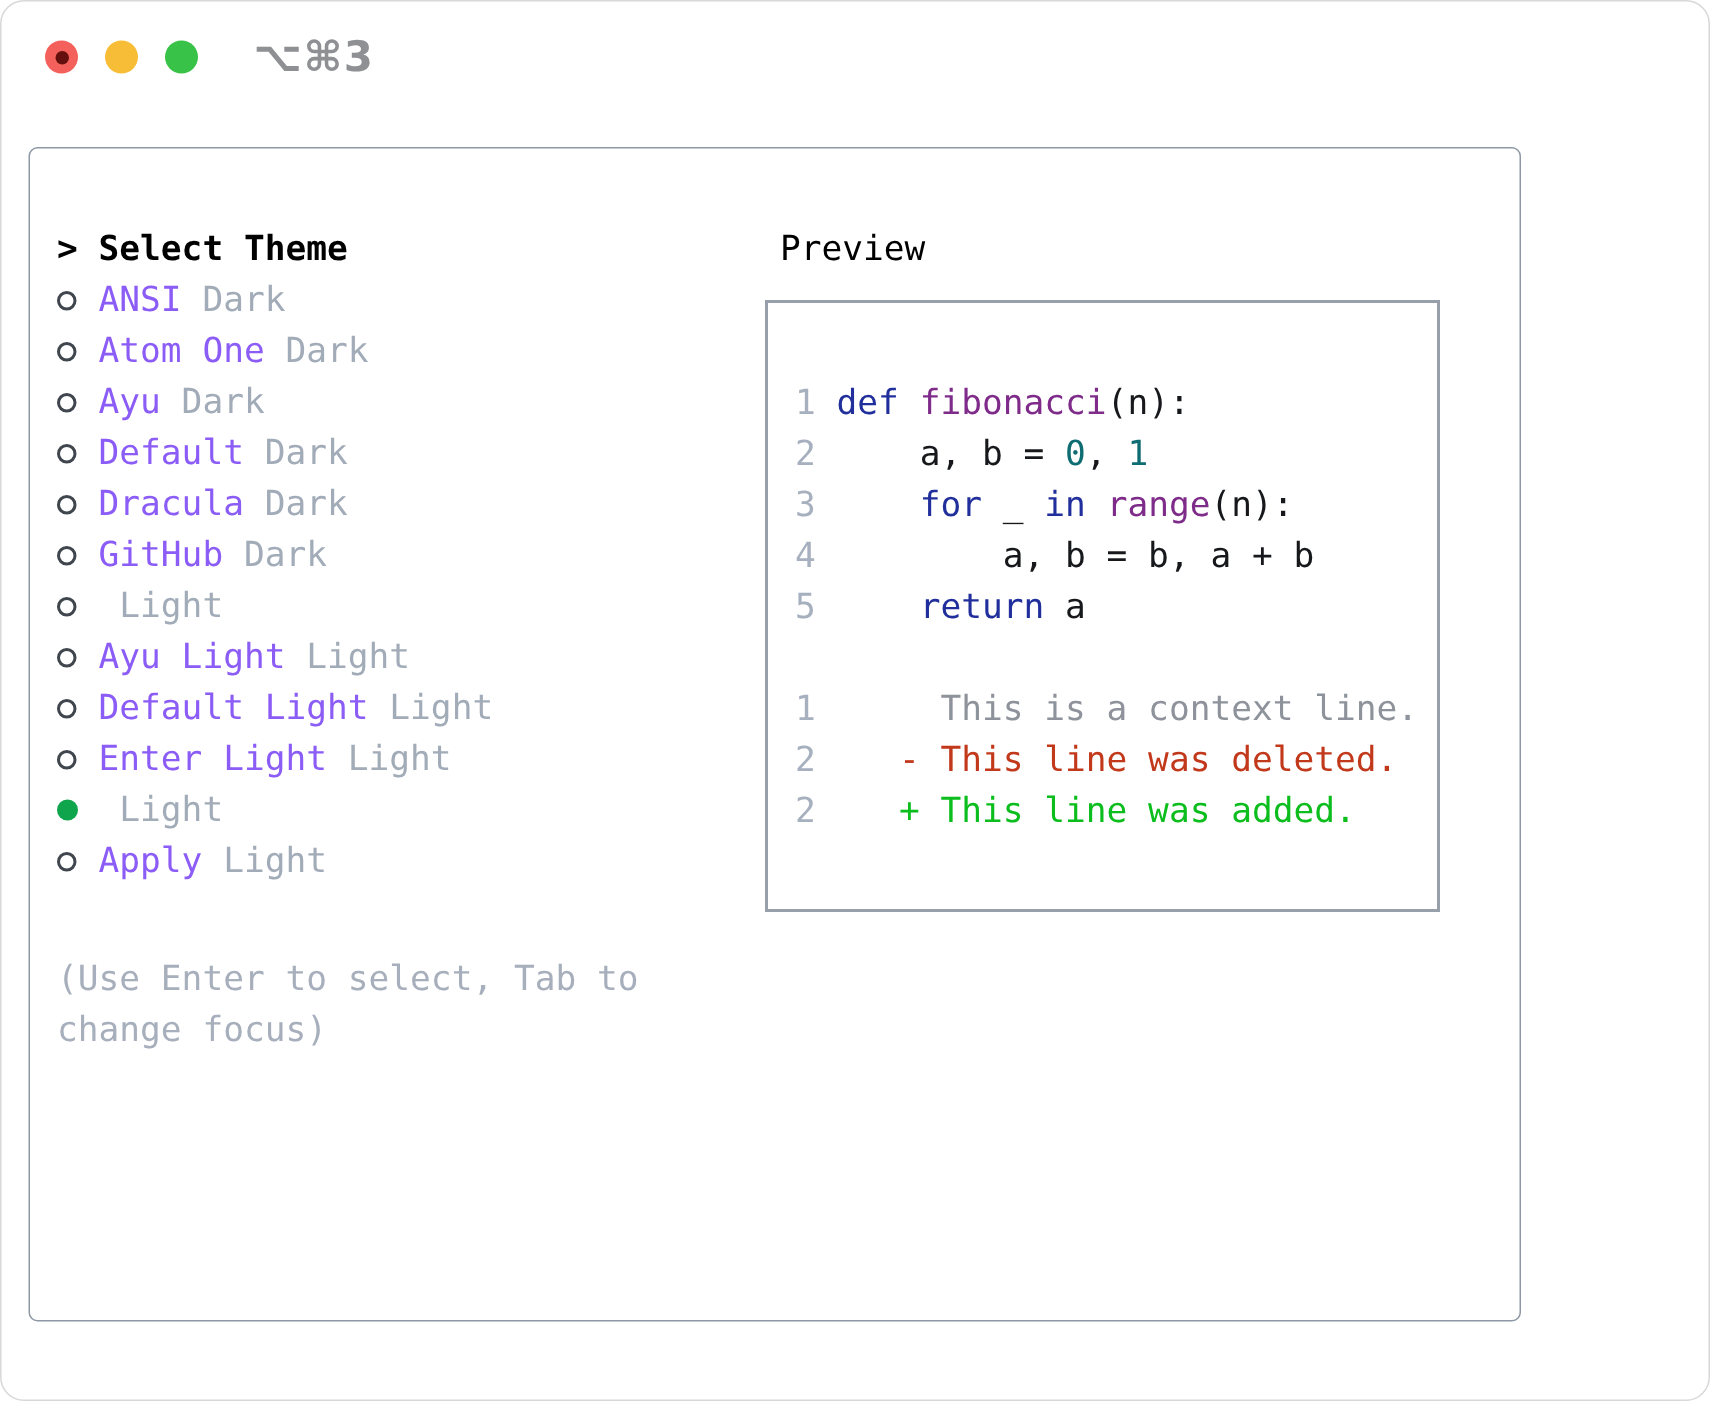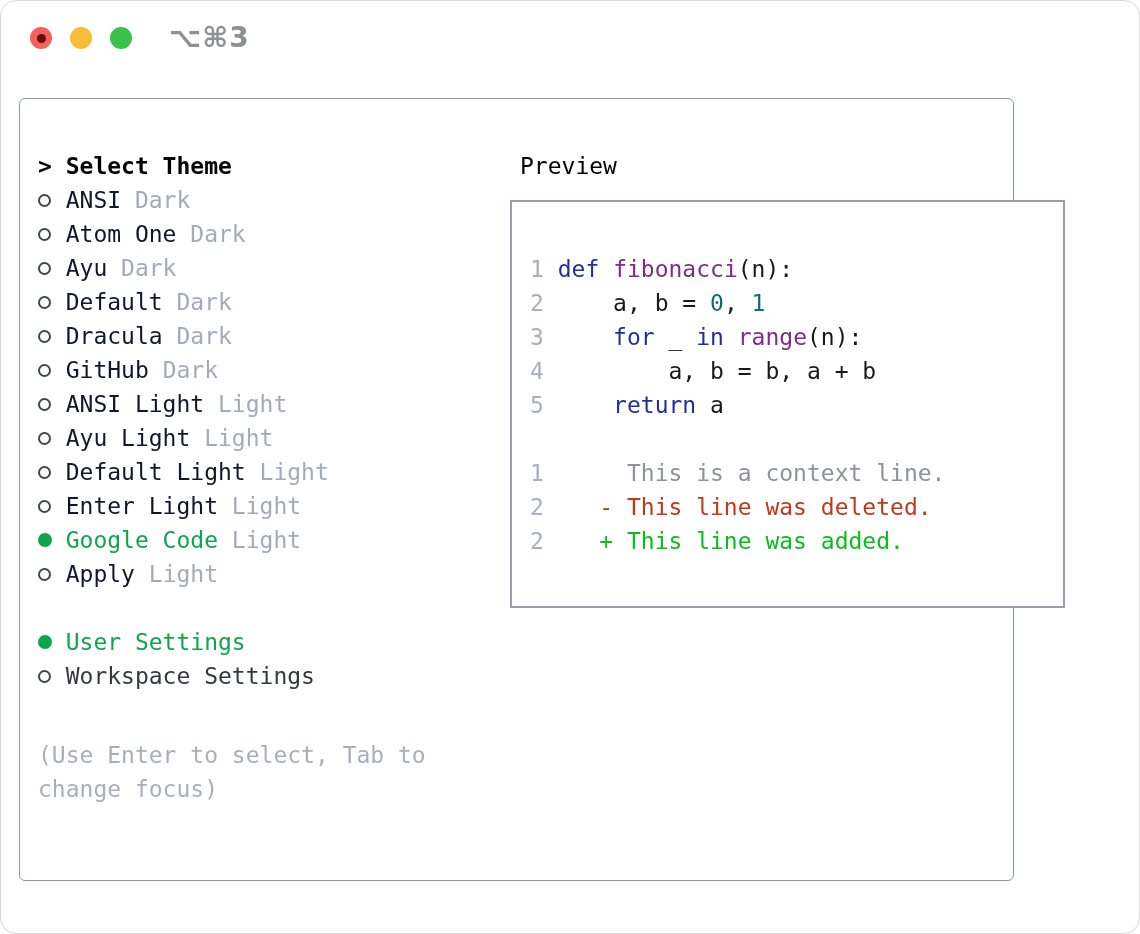"ANSI" .t-name { color: #0f172a -> #8b5cf6 }
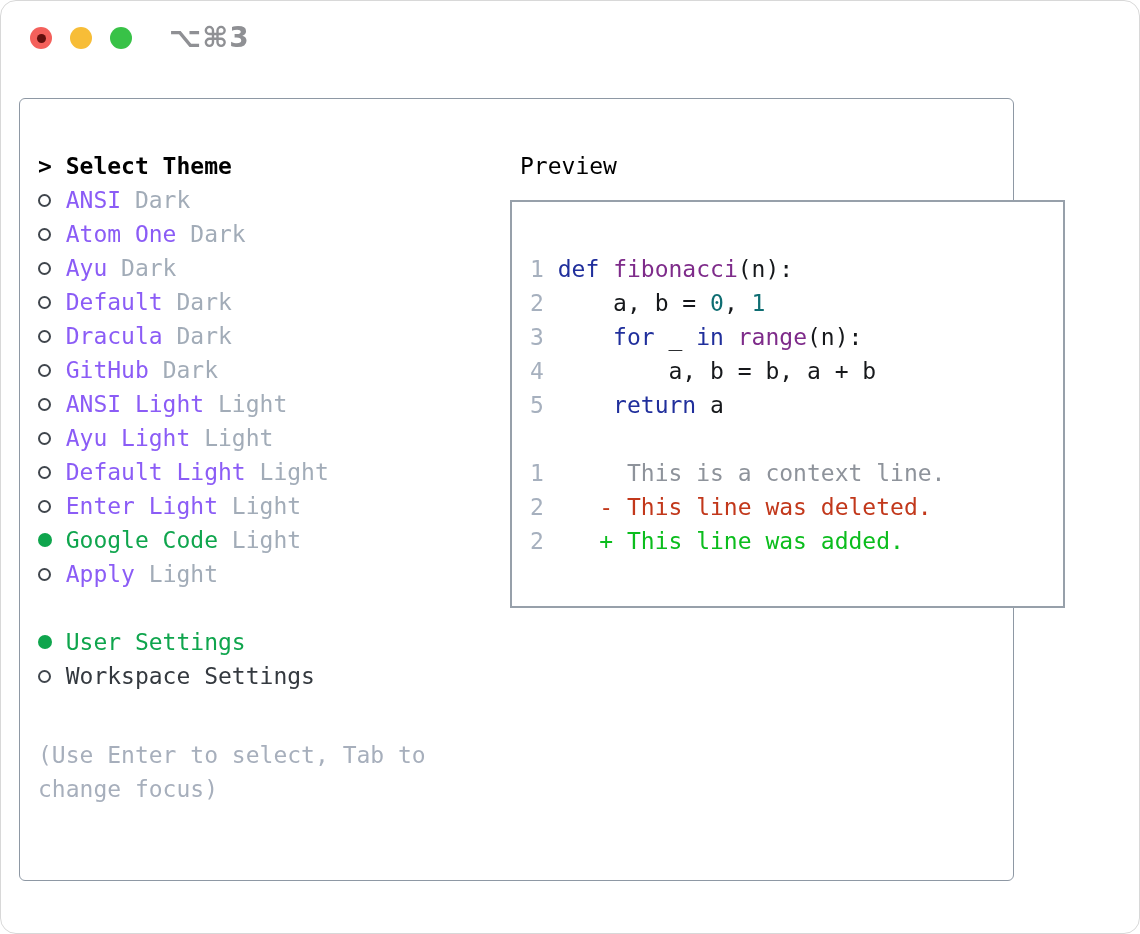"1 def fibonacci(n):" .preview-box { width: 555px -> 450px }
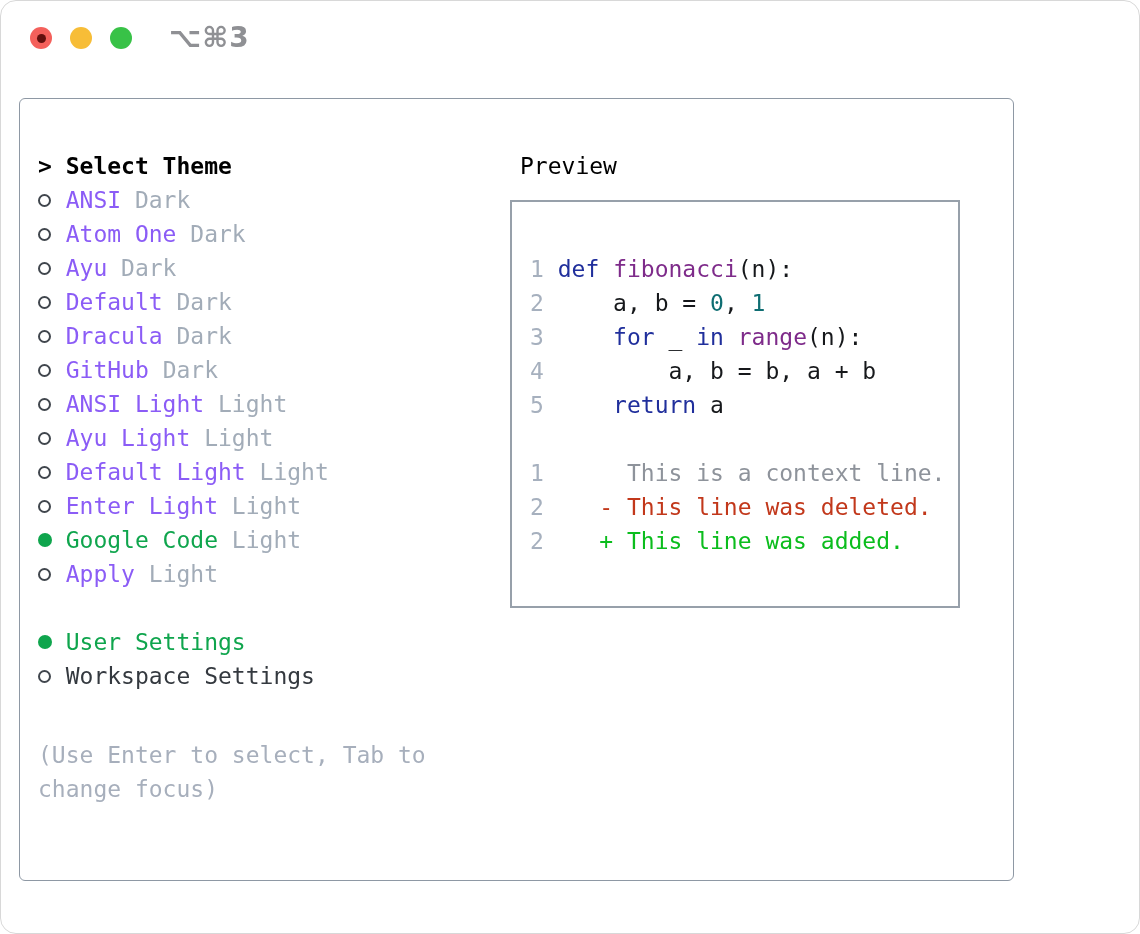"ANSI Light" span.t-name { html: <span>ANSI Light</span> -> none }
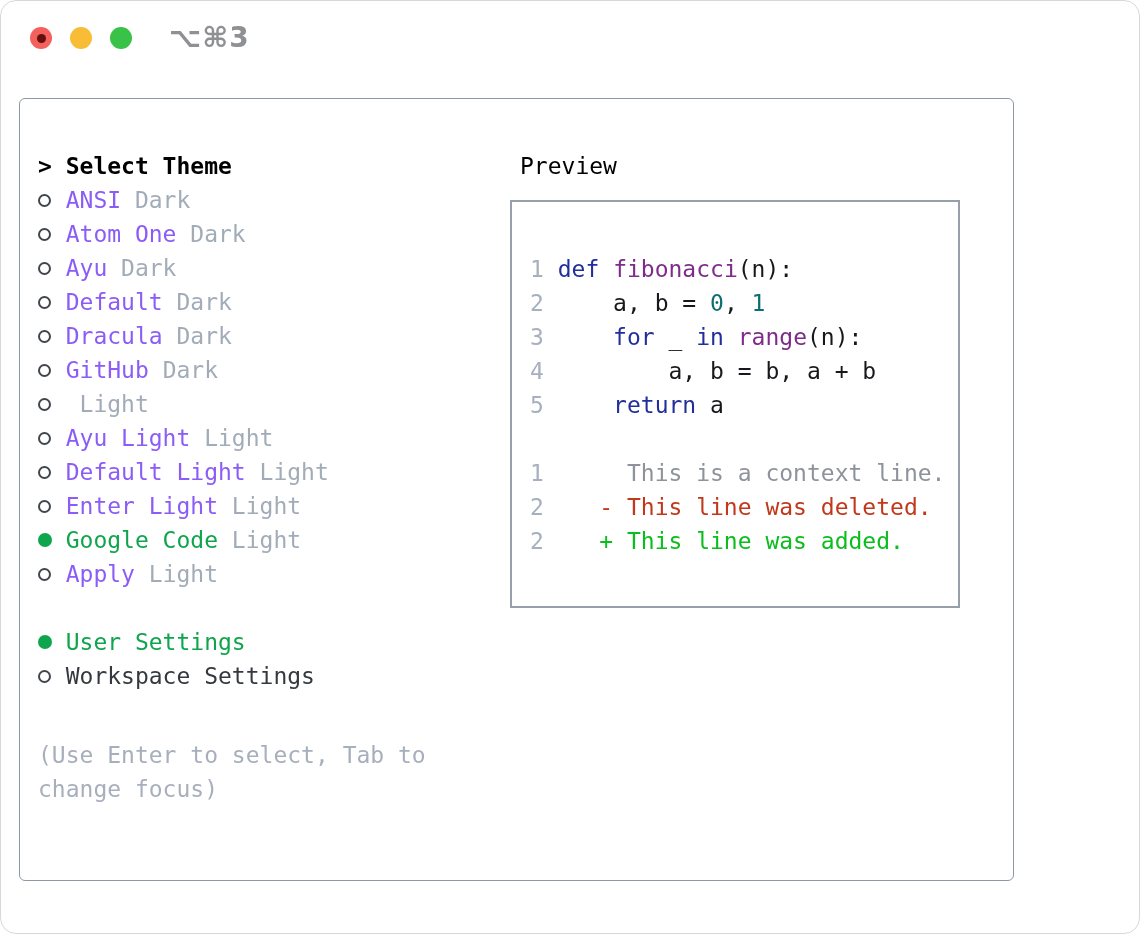"Google Code" span.t-name { html: <span>Google Code</span> -> none }
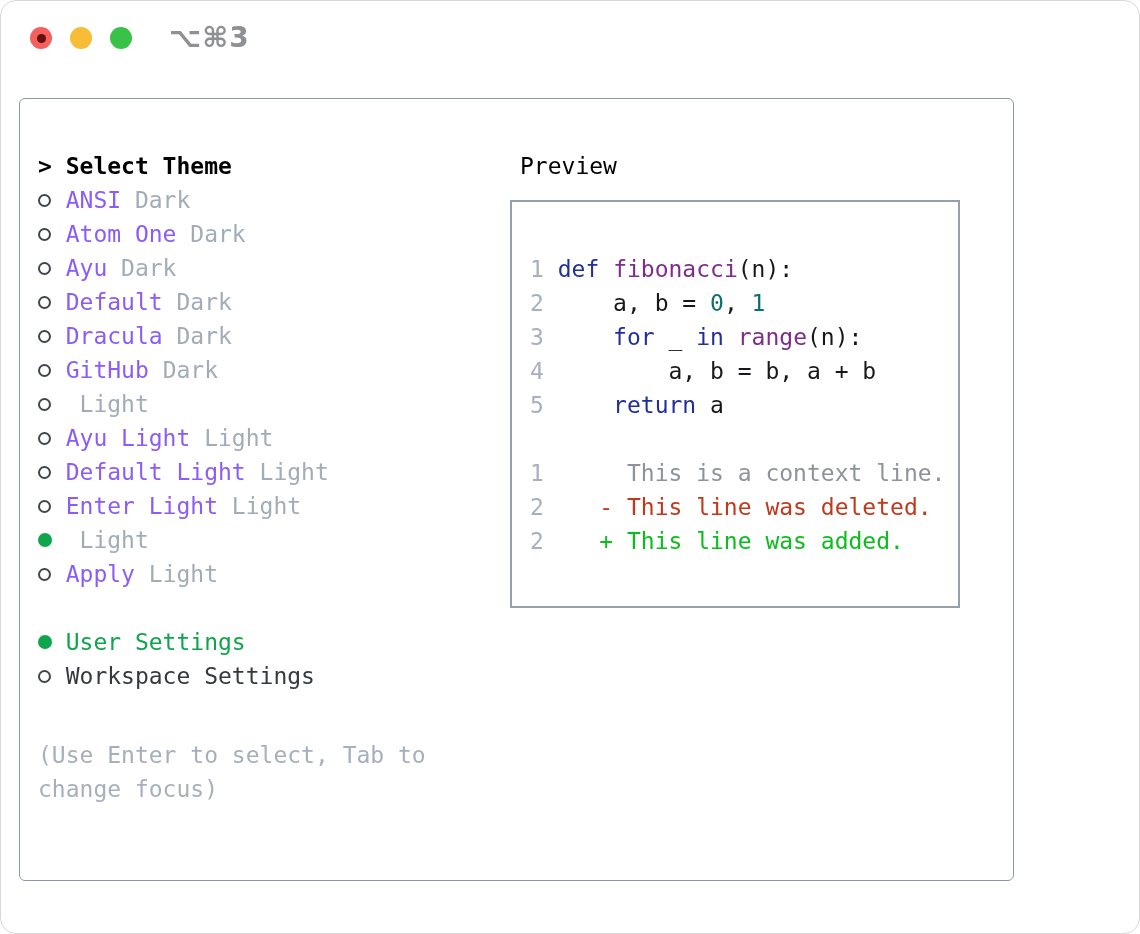"User Settings" div { html: <div> <div><span><span></span></span><span>User Settings</span></div> <div><span><span></span></span><span>Workspace Settings</span></div> </div> -> none }
